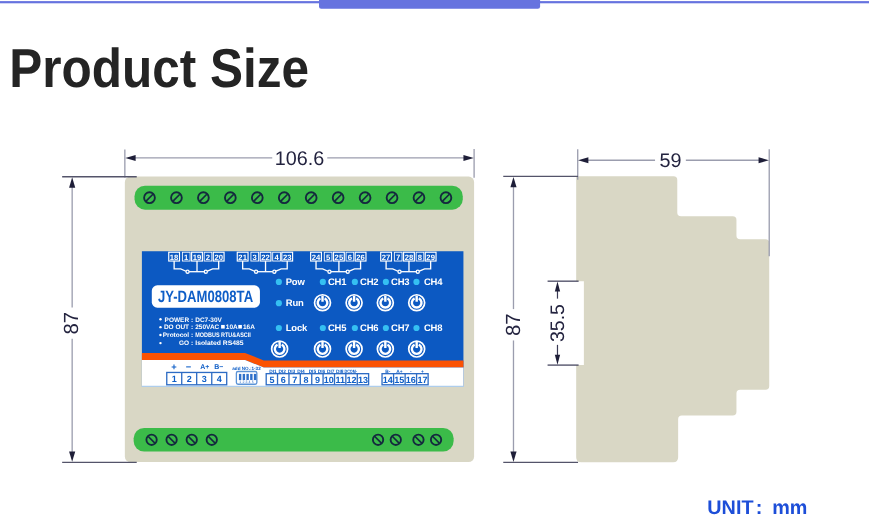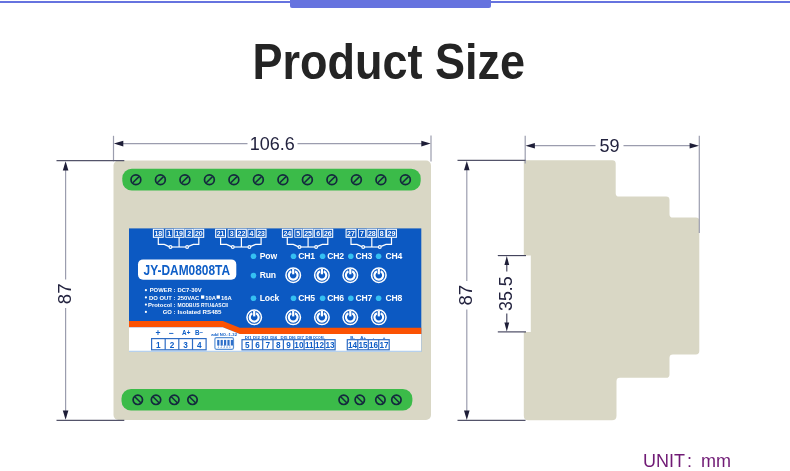"Product Size" div.abs { text-align: center -> none }
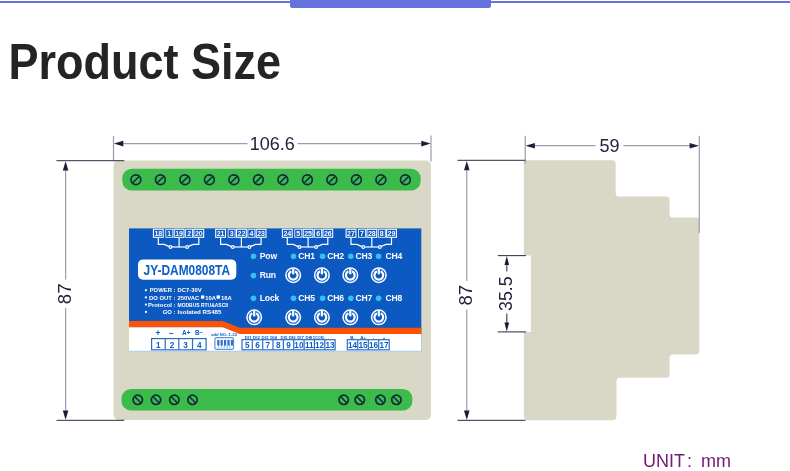"UNIT: mm" div.abs { color: #701a75 -> #1d4ed8; font-weight: none -> bold }
